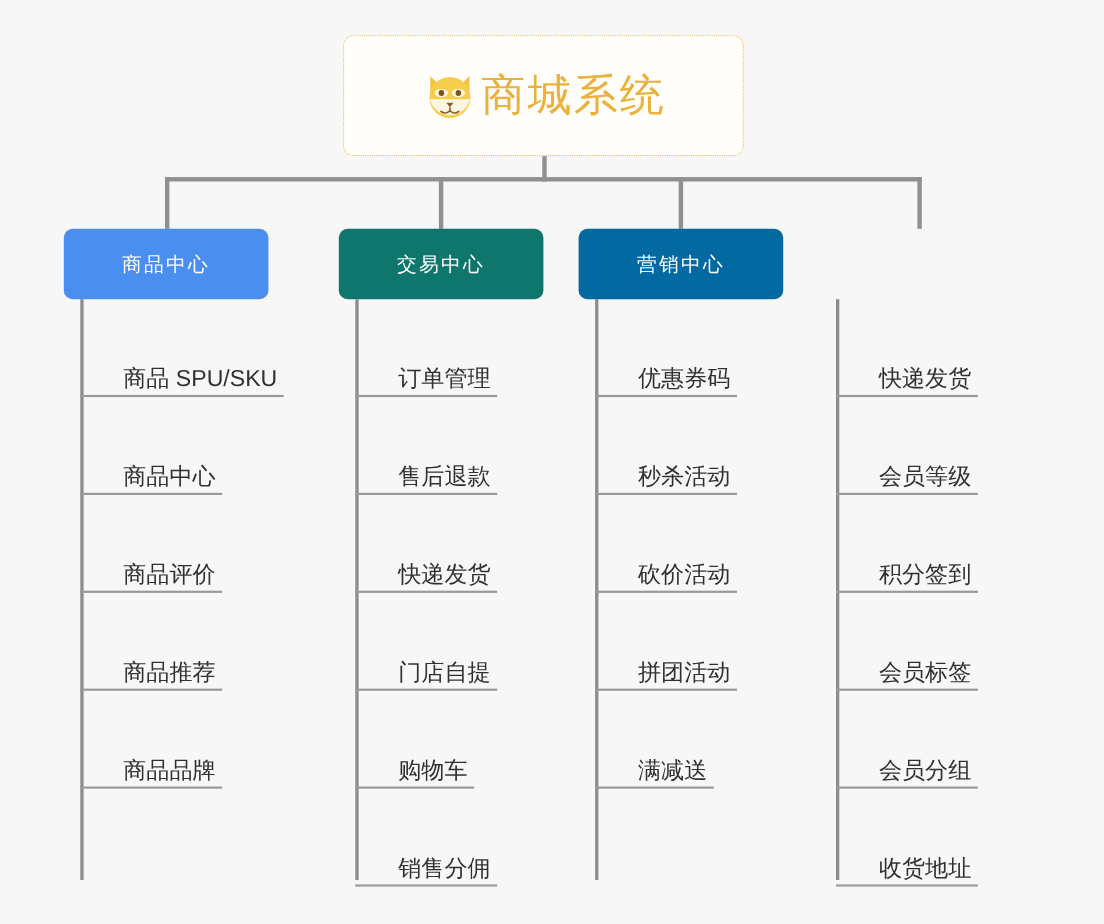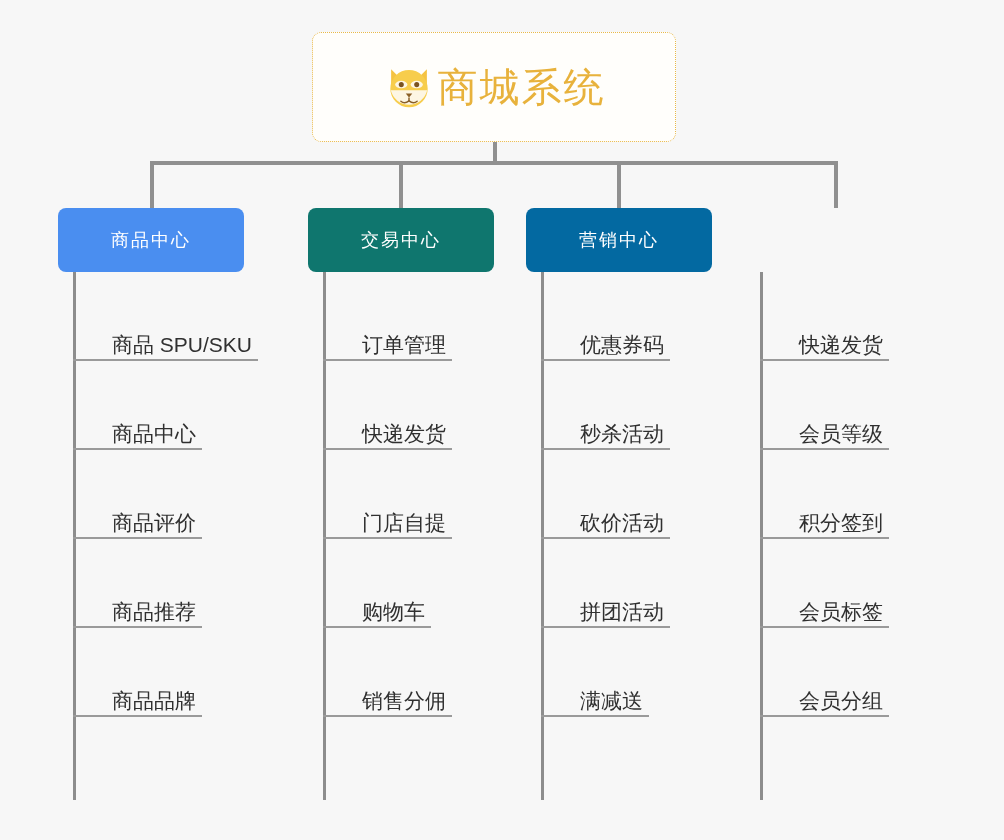"售后退款" div.leaf { html: none -> <div> <span>售后退款</span> <div></div> </div> }
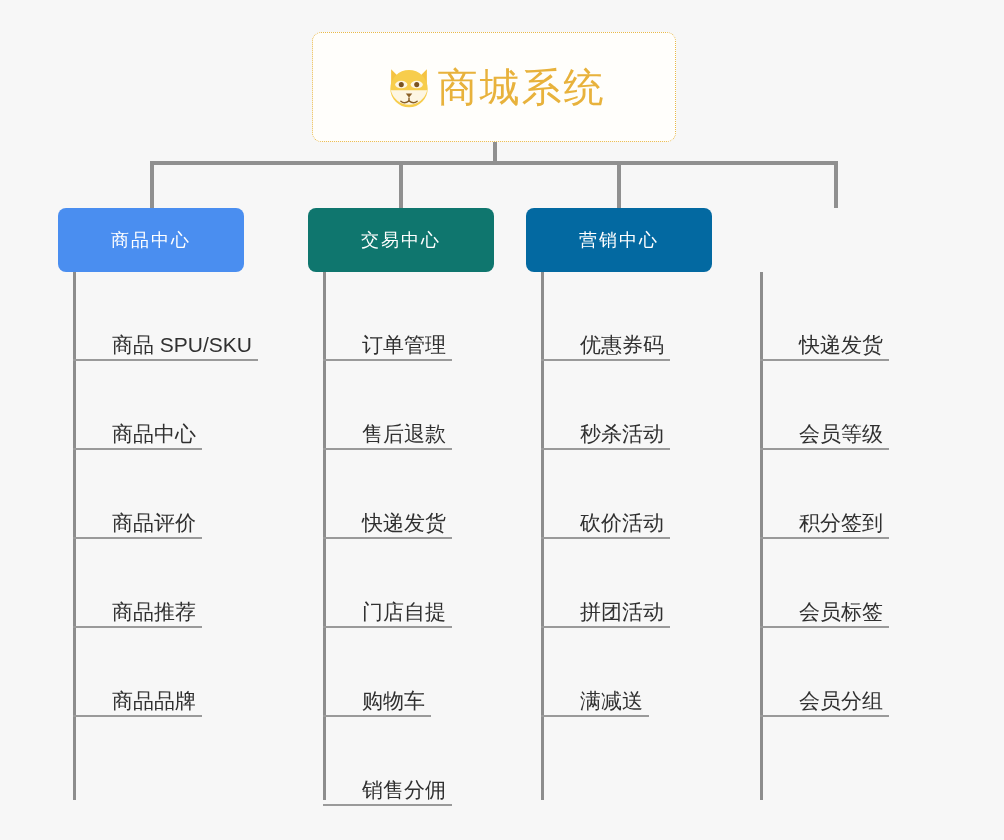"收货地址" div.leaf { html: none -> <div> <span>收货地址</span> <div></div> </div> }
